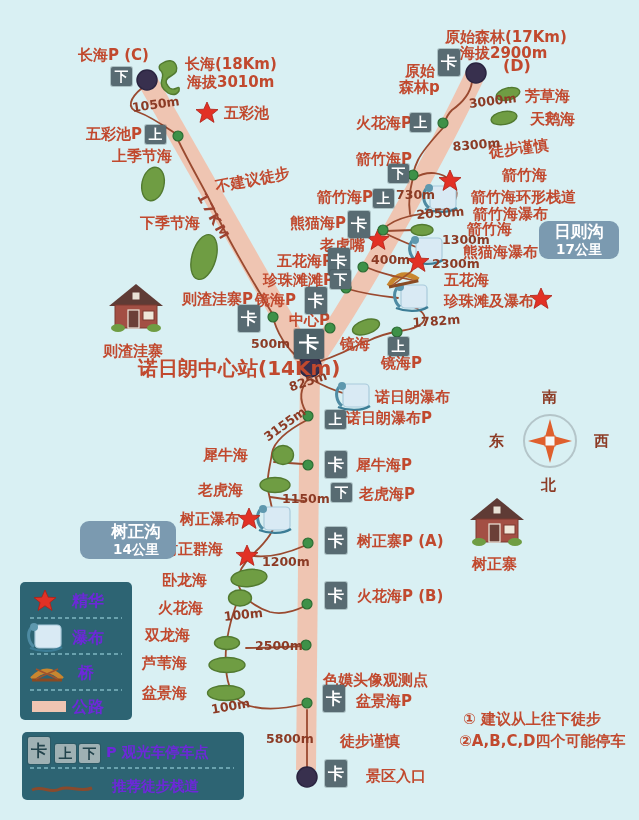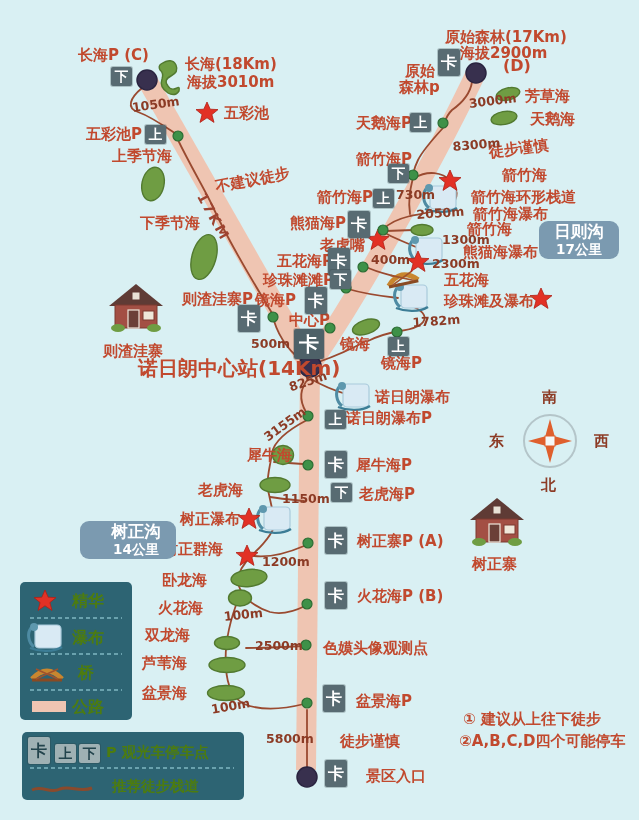"天鹅海P" div.lbl { text: 天鹅 -> 火花 }
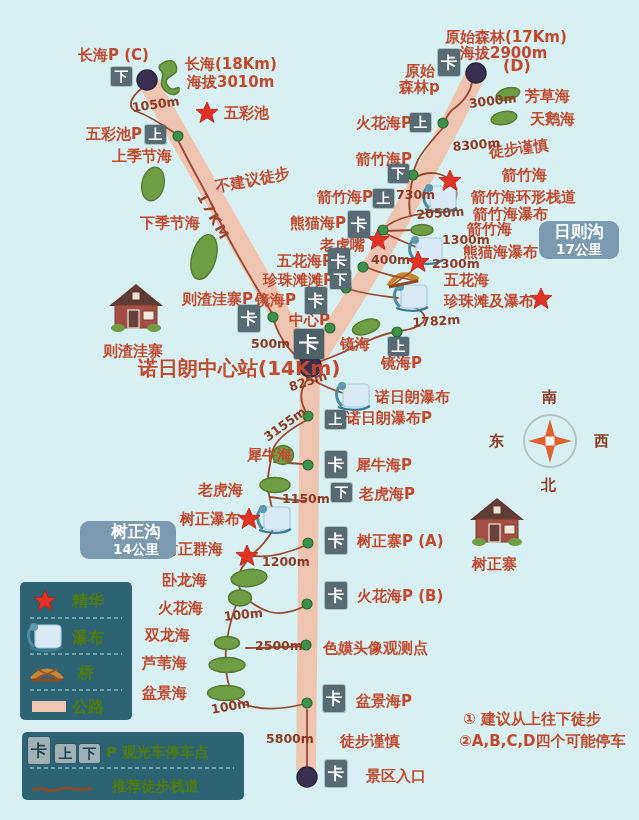"犀牛海" div.lbl { margin-left: 44px -> none }
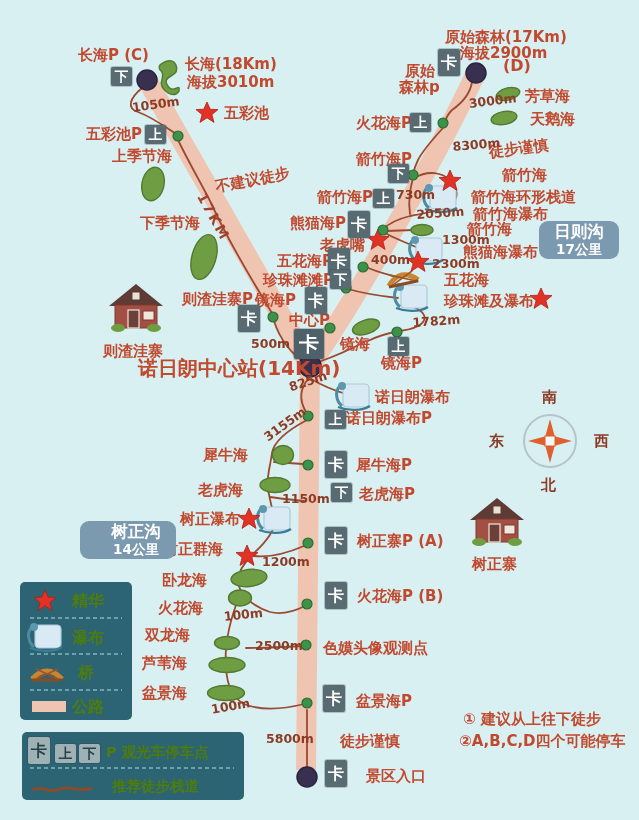"精华" .legend-txt { color: #4d7c0f -> #6d28d9 }
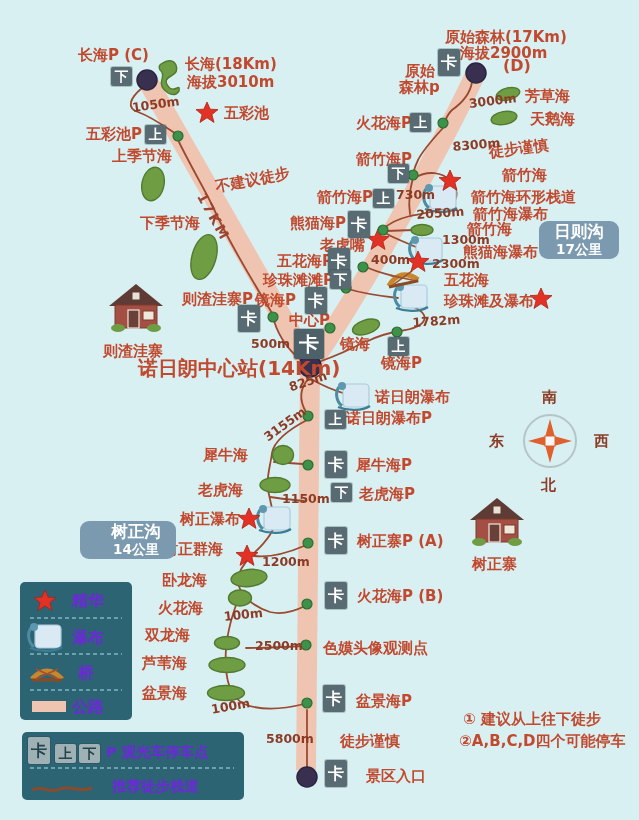"色嫫头像观测点" div.lbl { top: 640px -> 672px }
